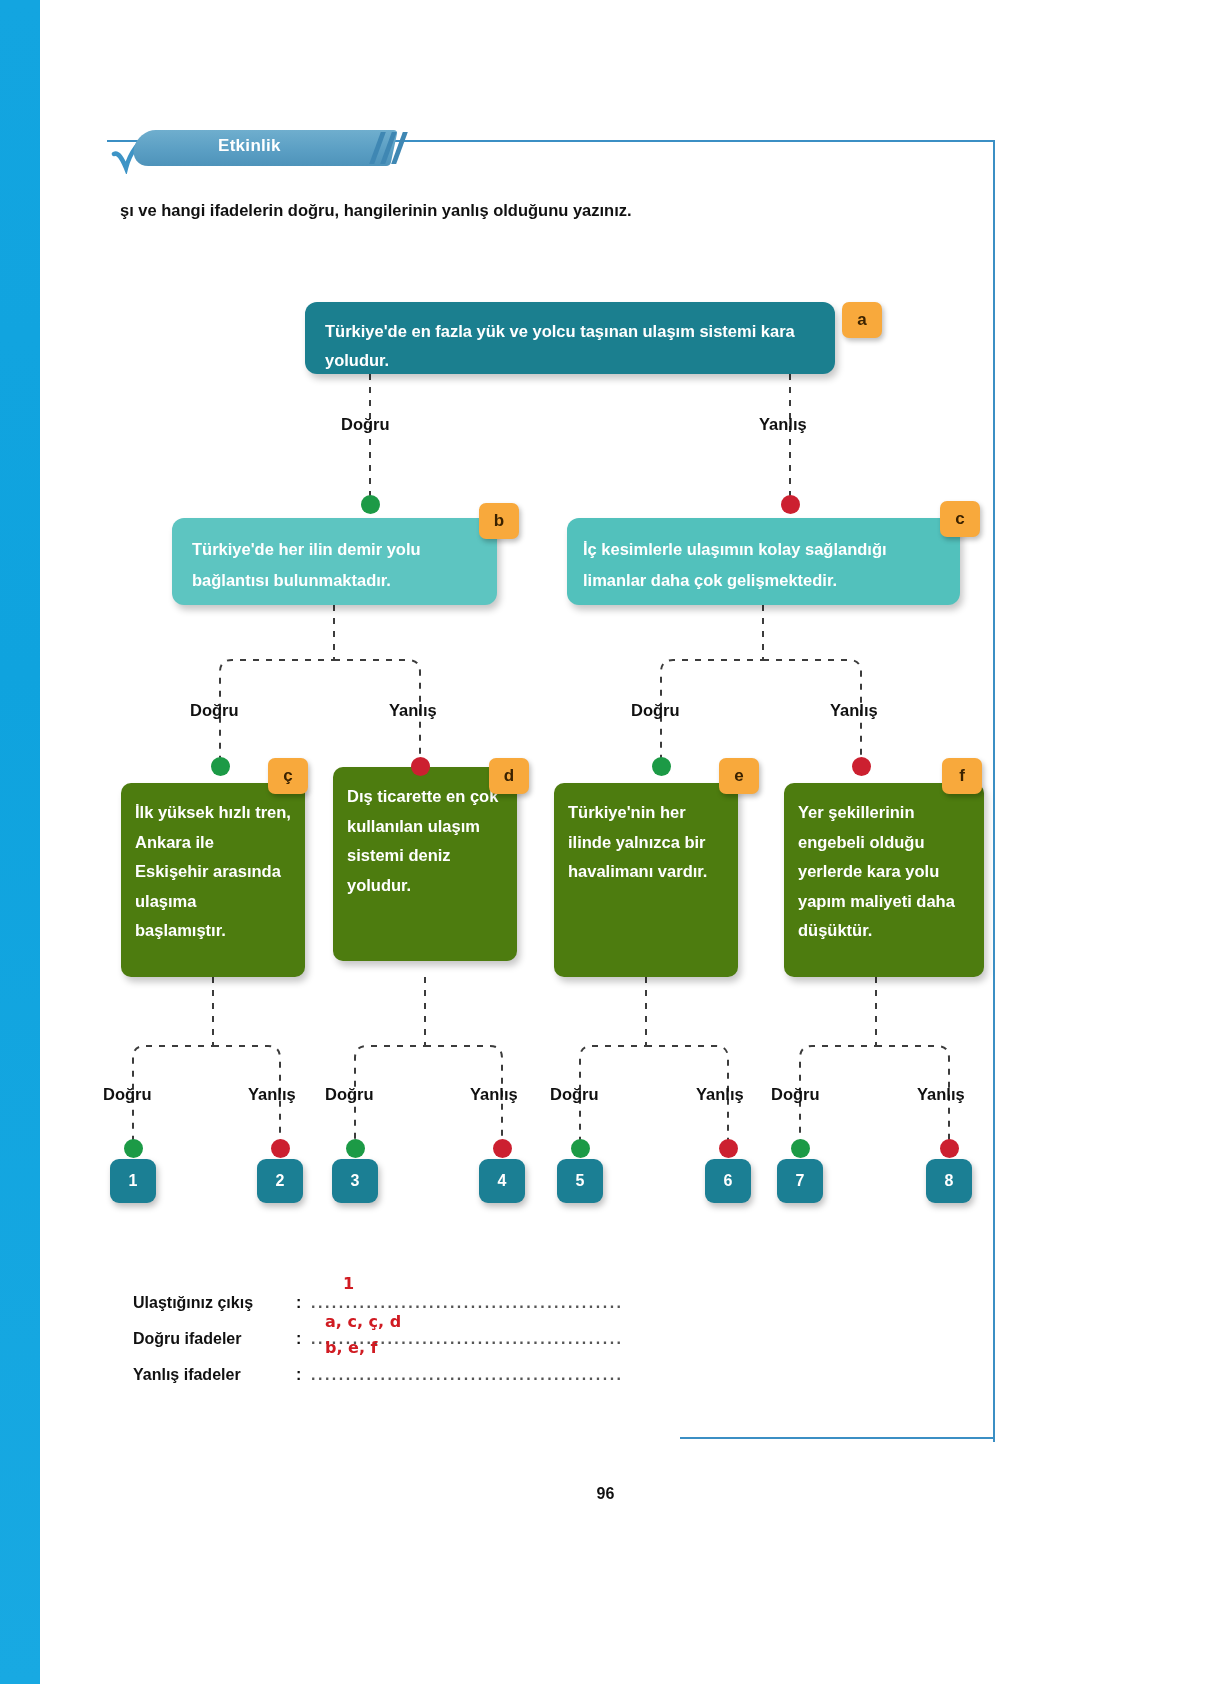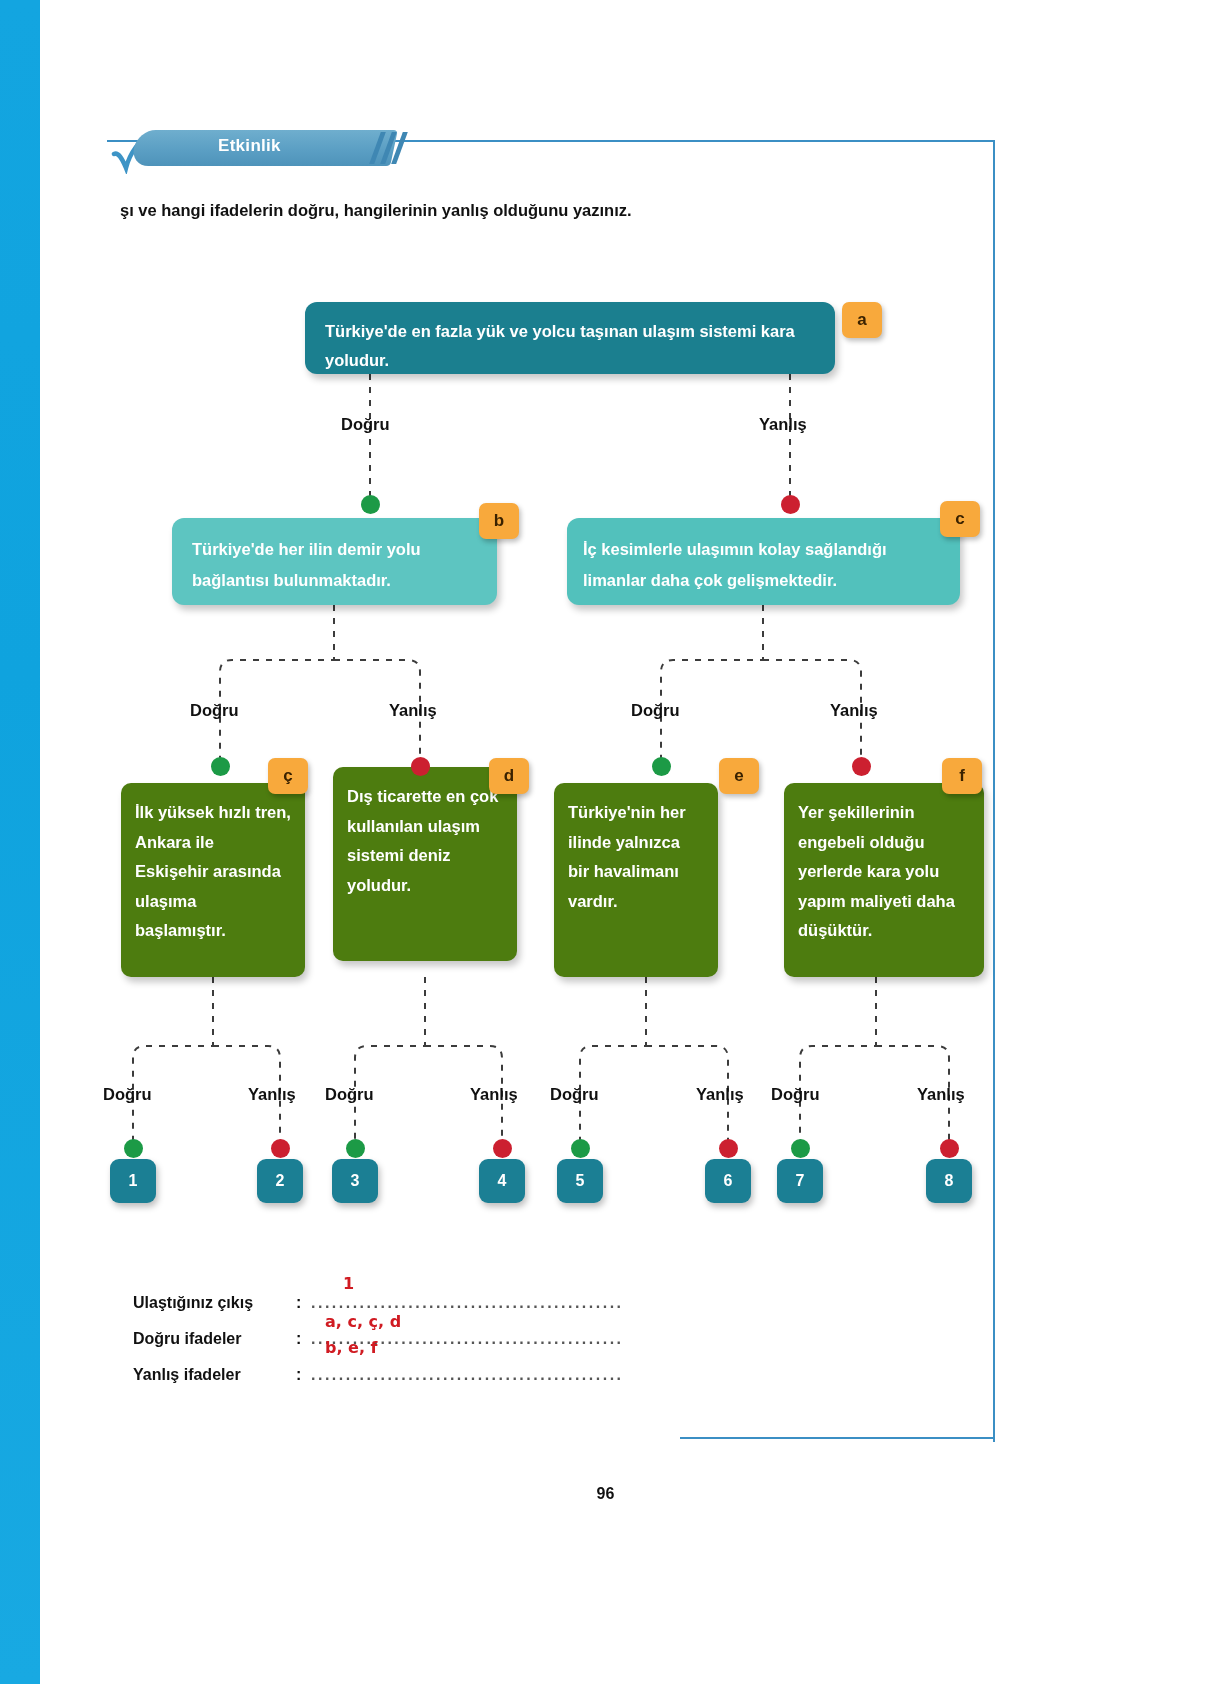"Türkiye'nin her ilinde yalnızca bir" .node-c3 { width: 164px -> 184px }
